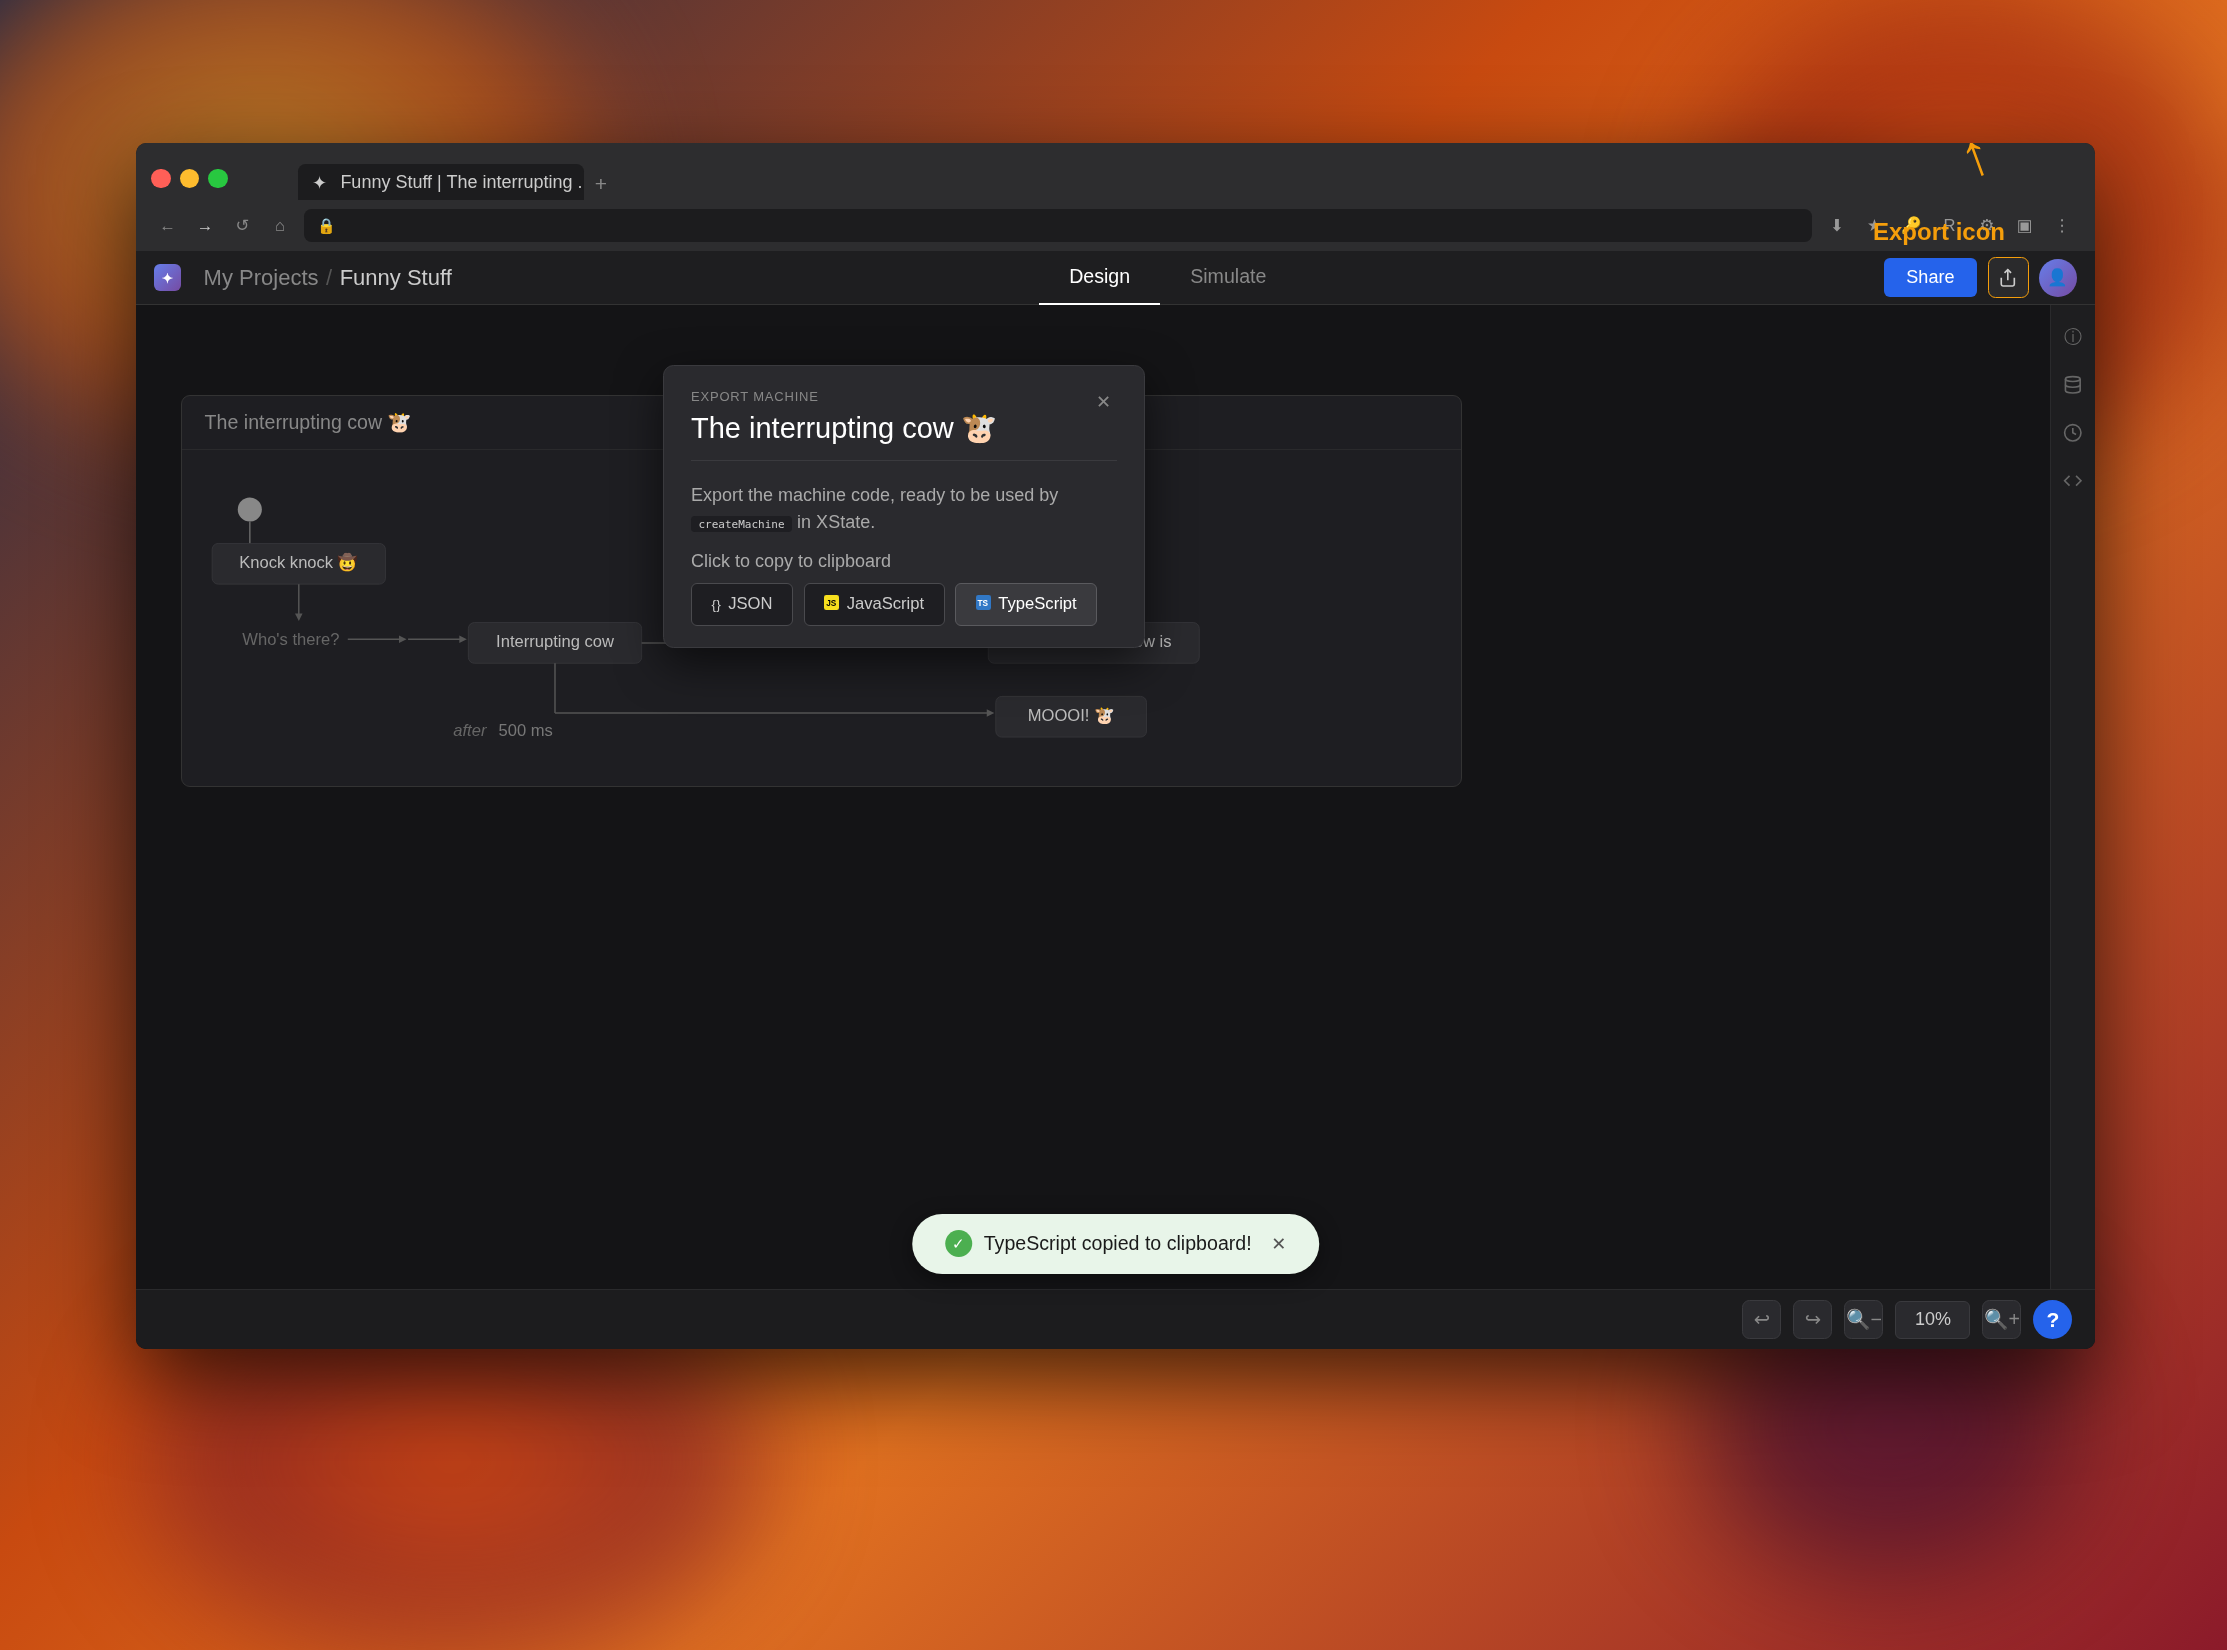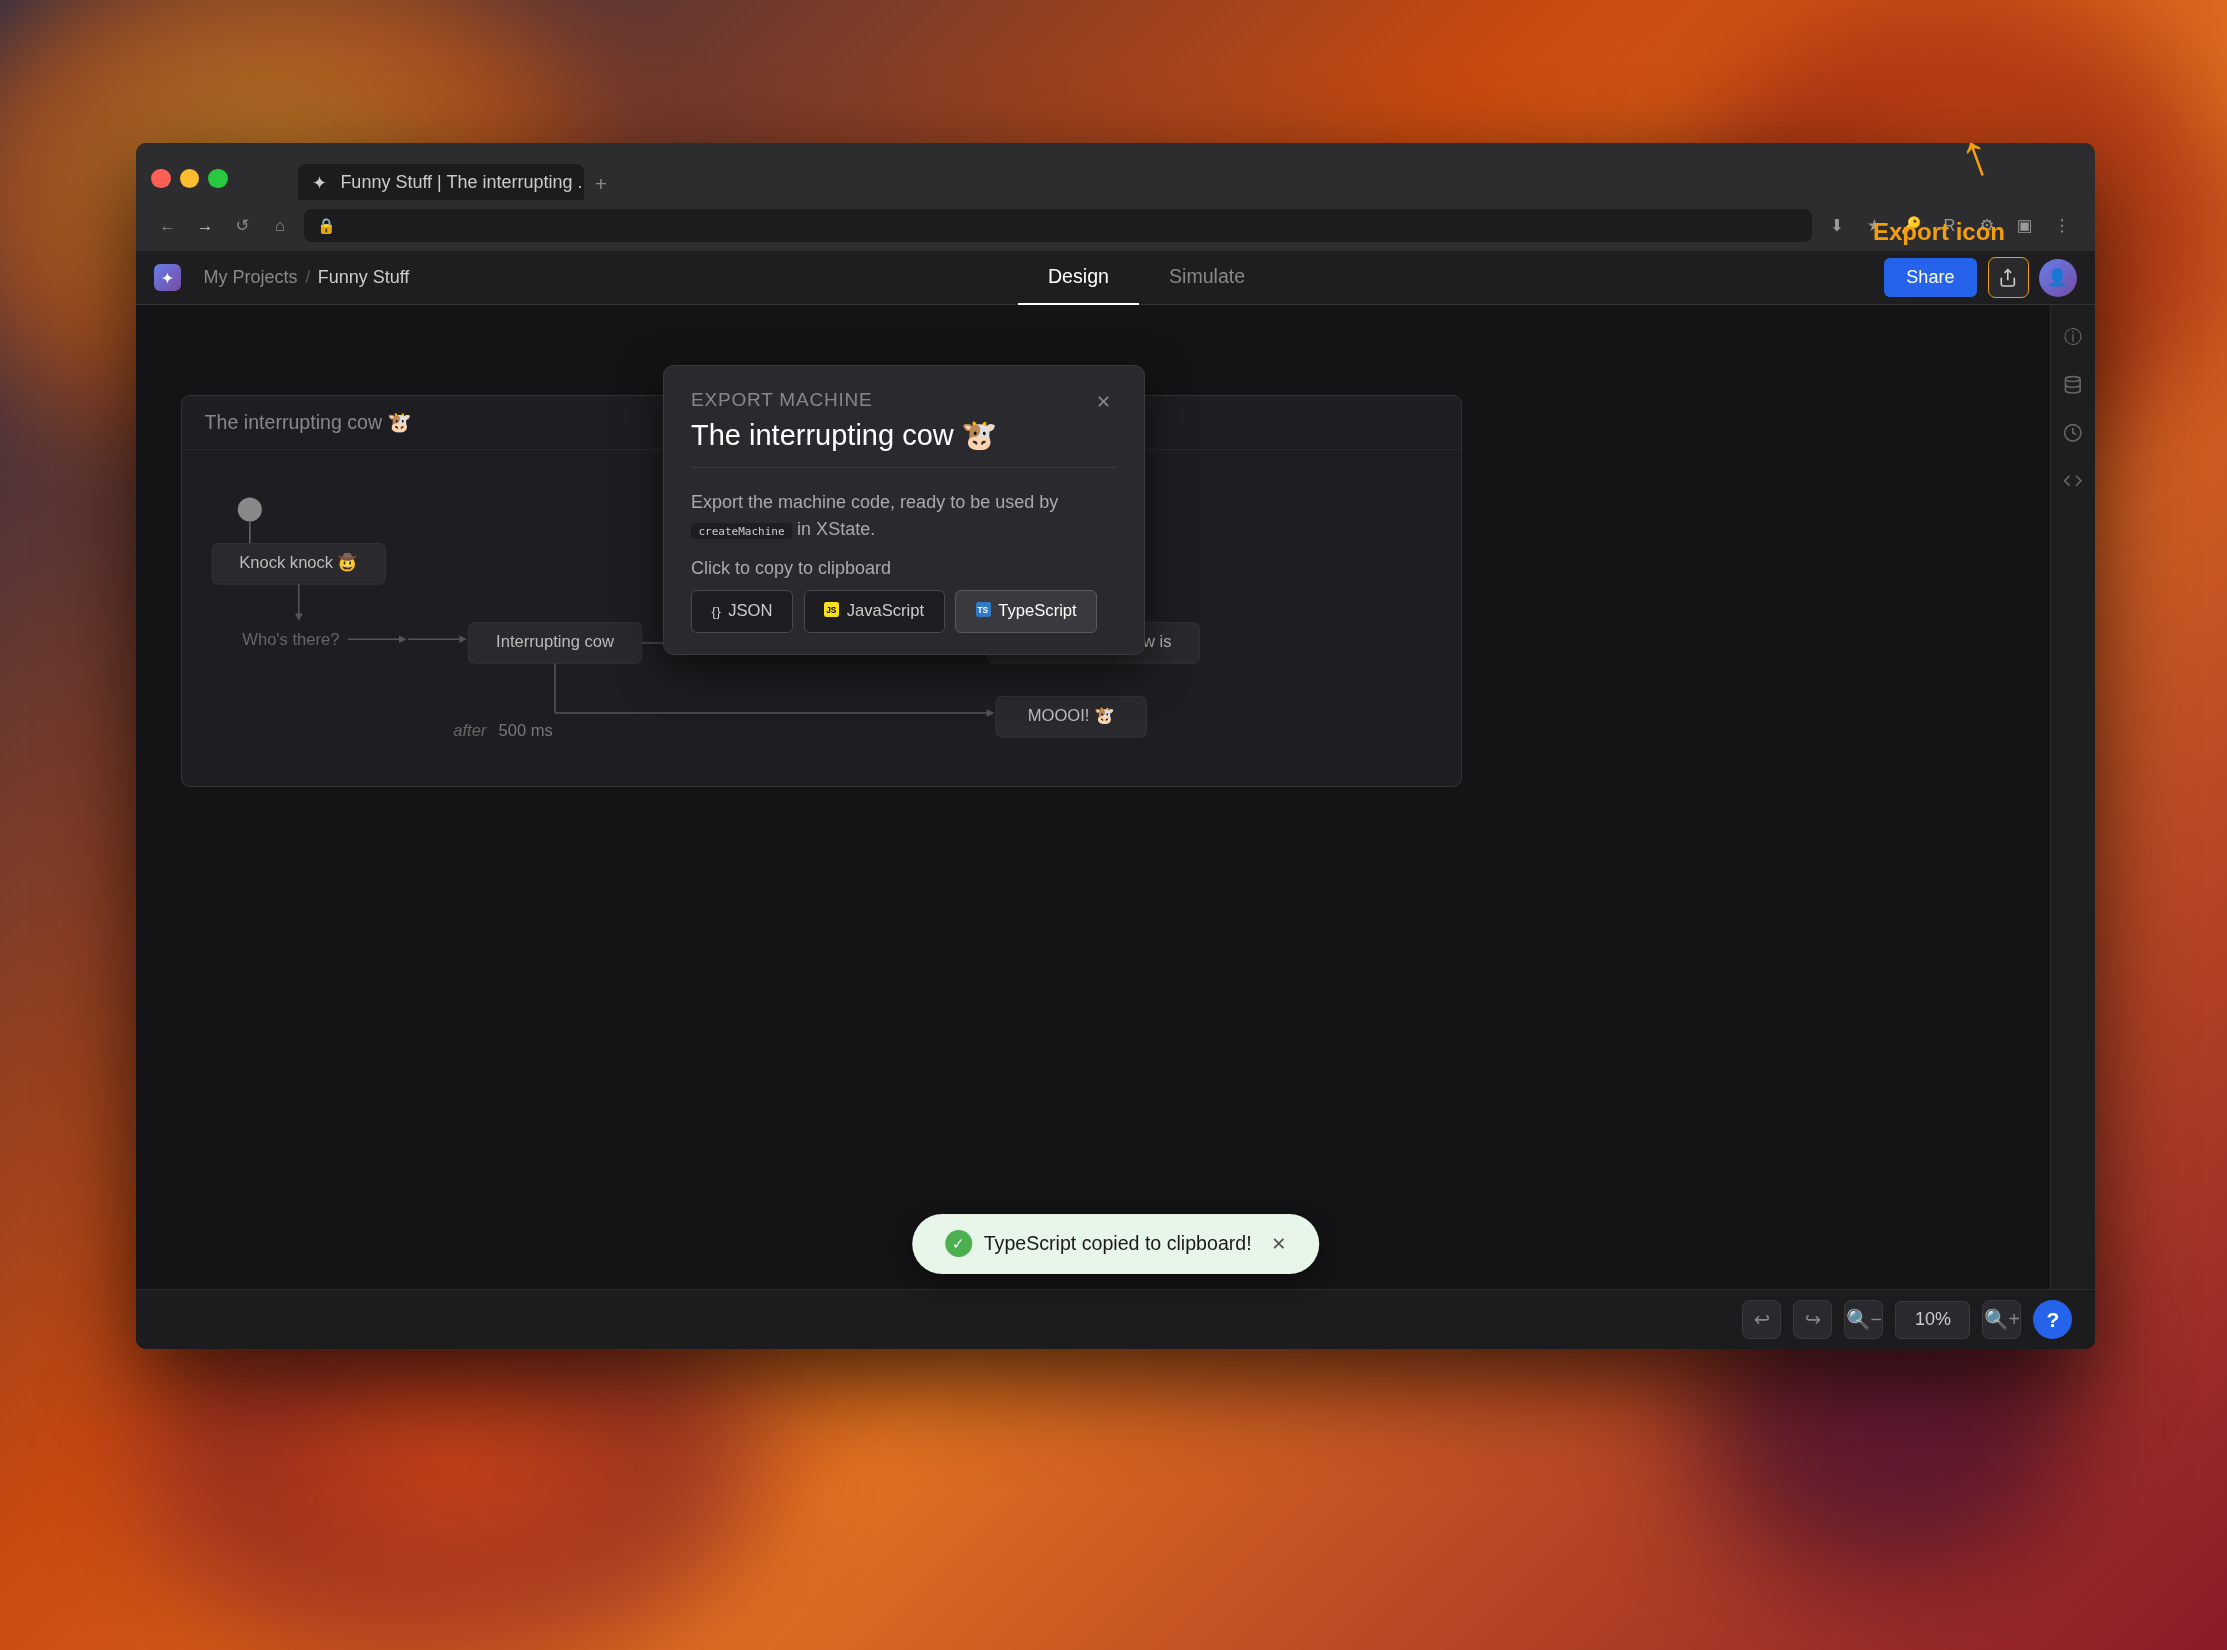"My Projects" .breadcrumb { font-size: 18px -> 22px }
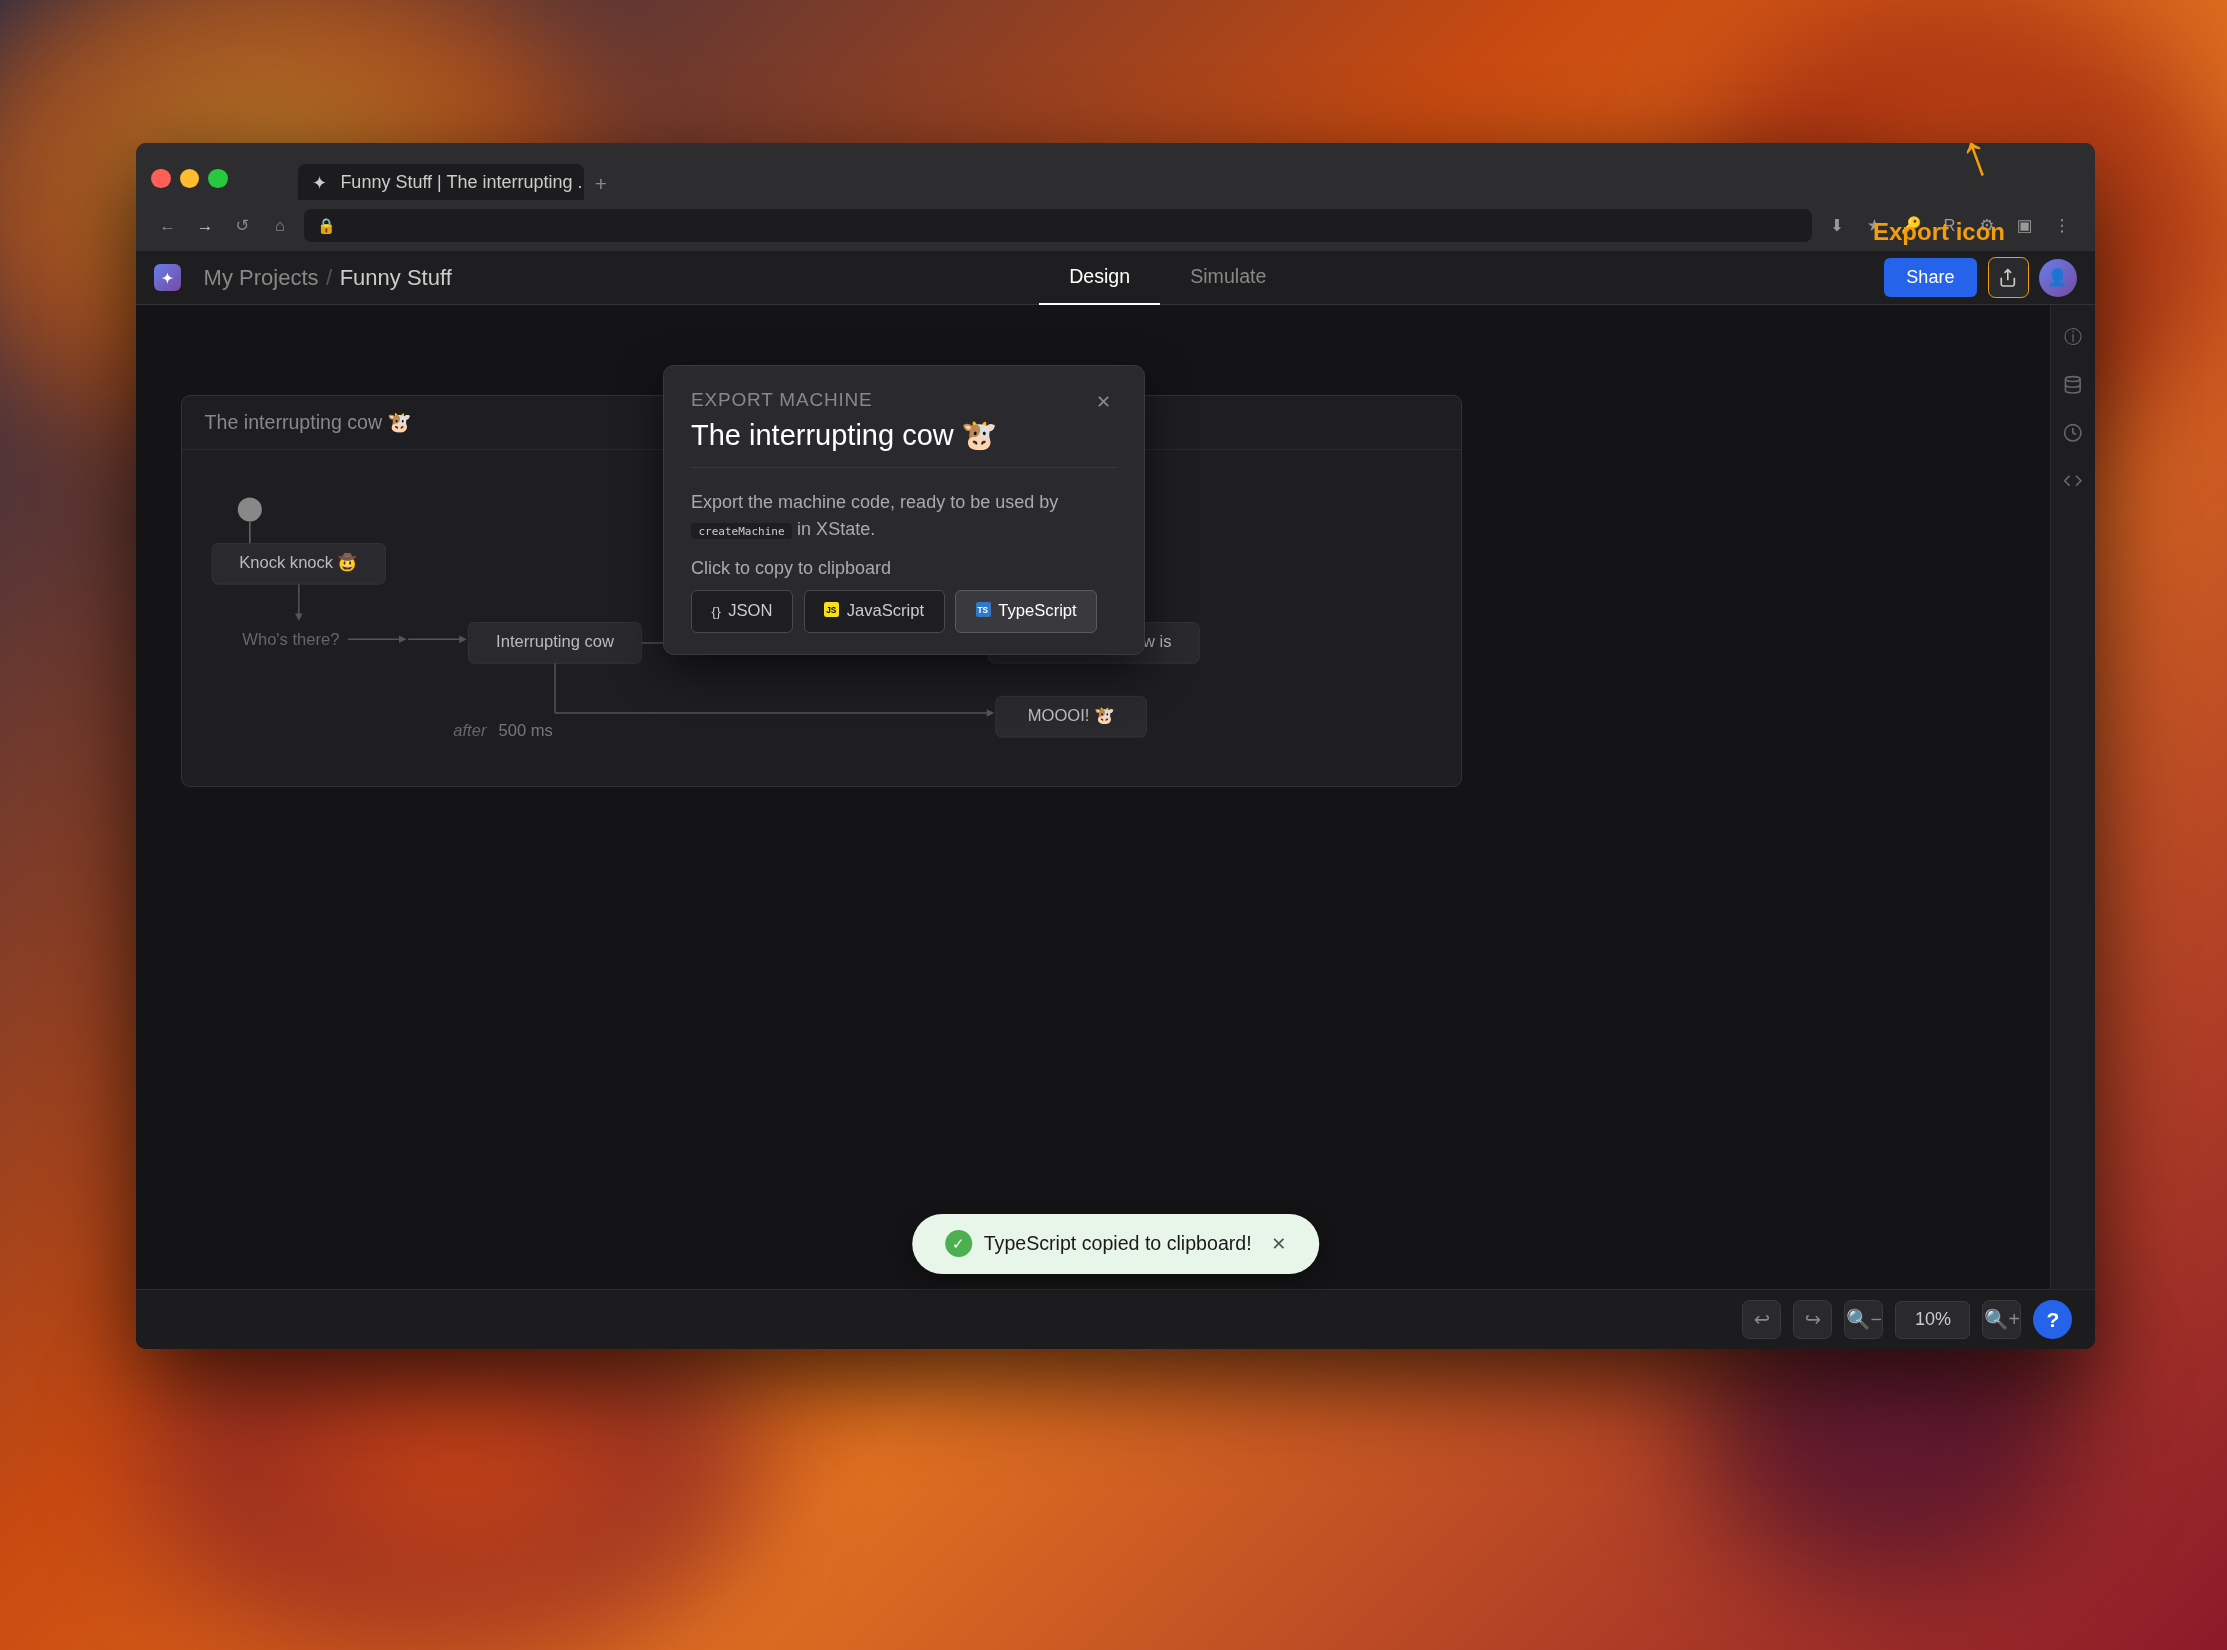"EXPORT MACHINE" .modal-label { font-size: 19px -> 13px }
